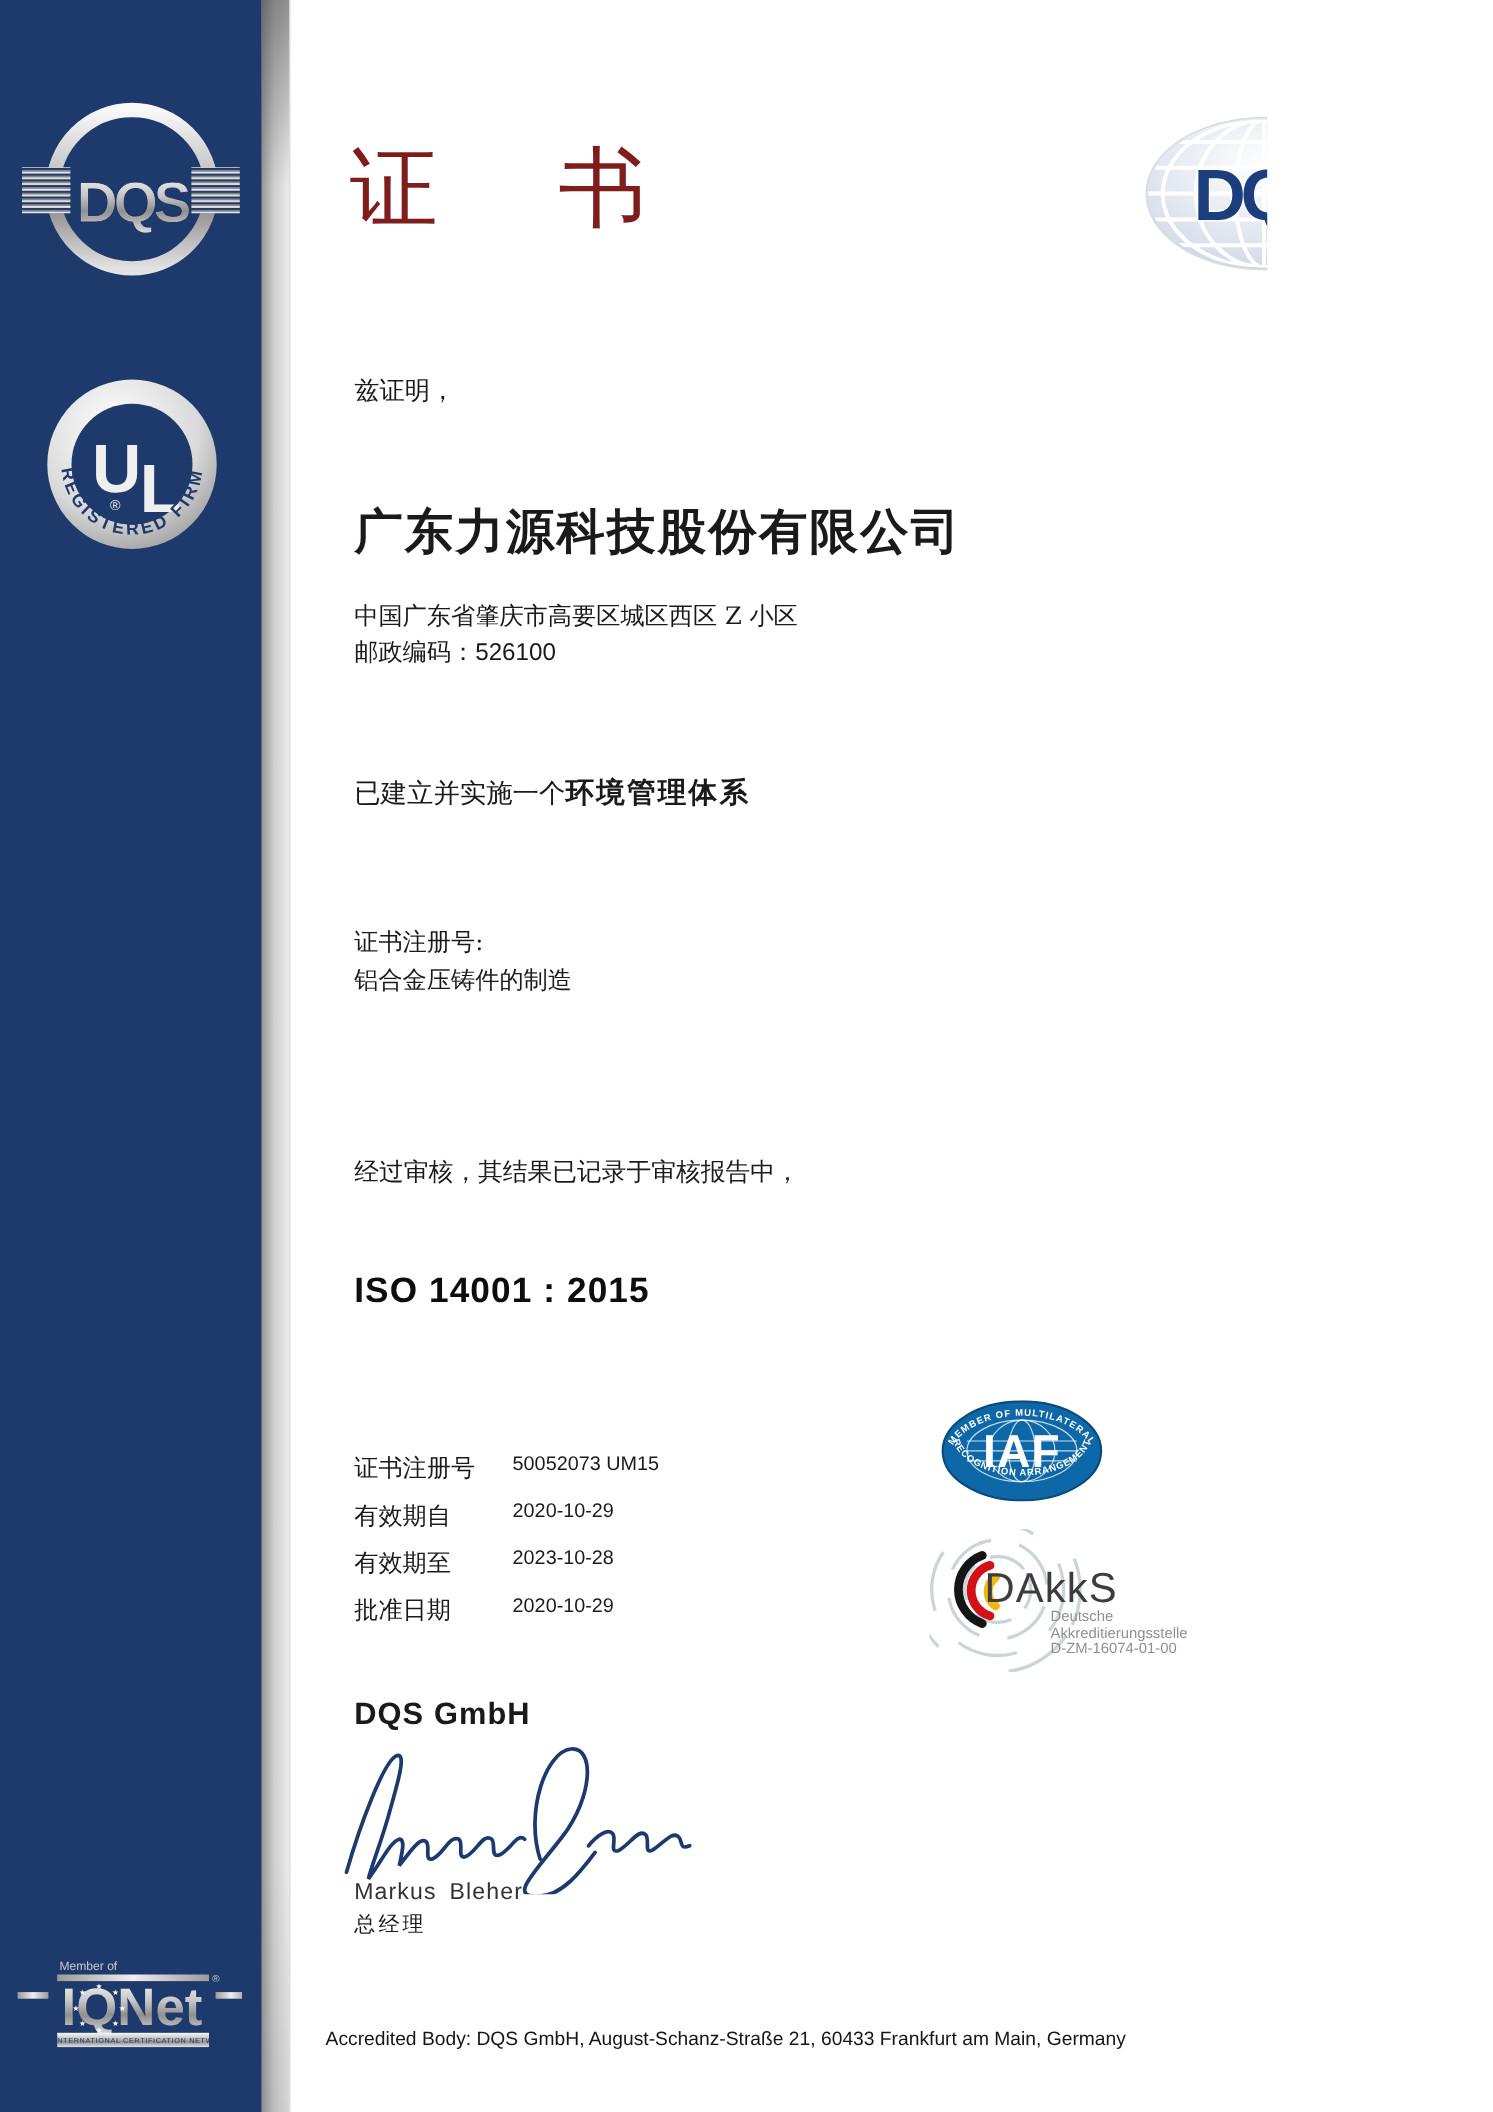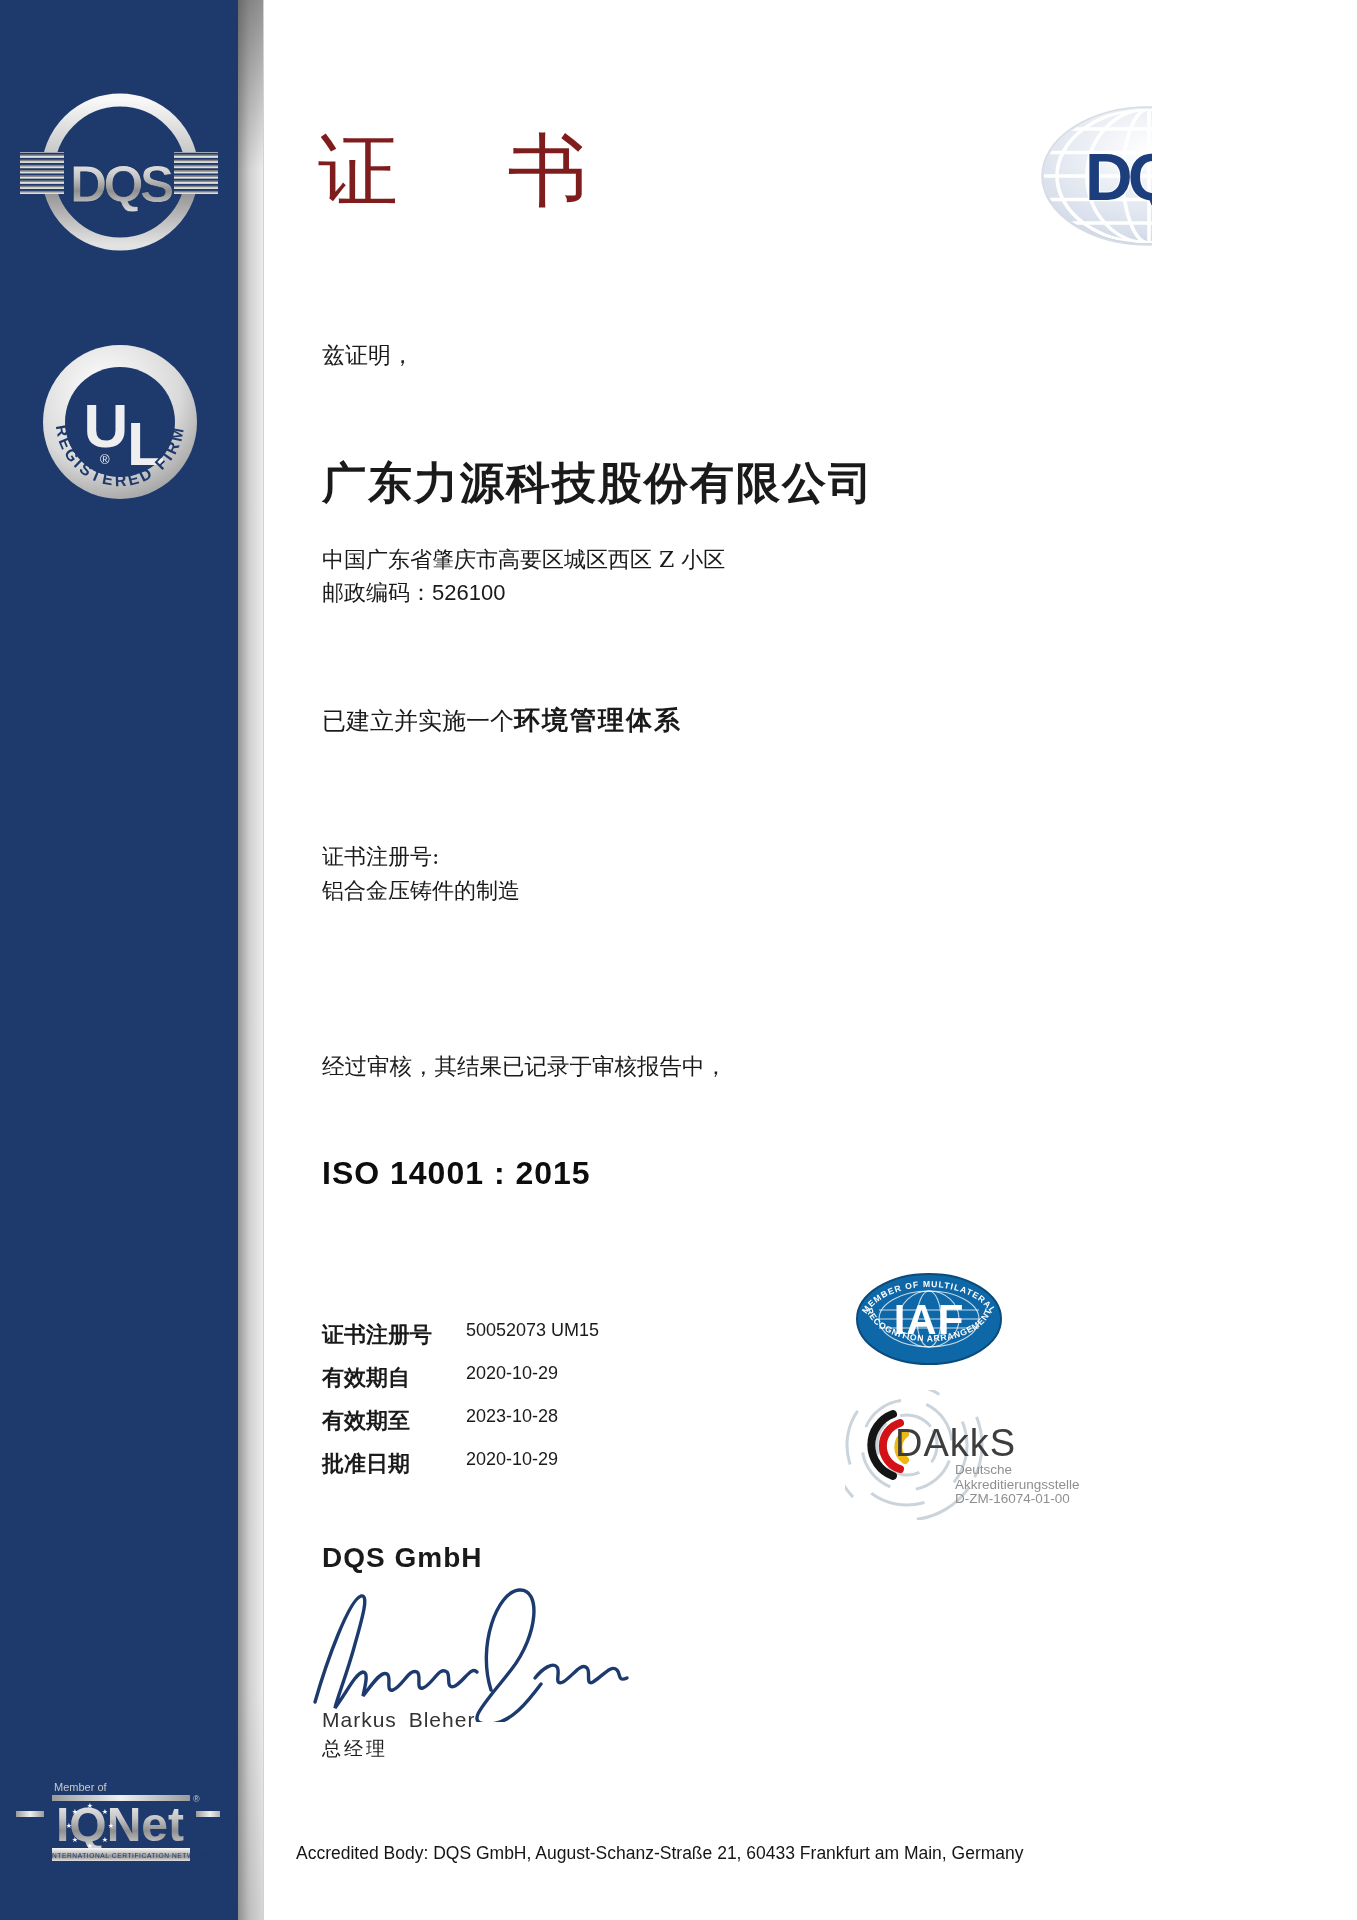"证书注册号" .detail-label { font-weight: bold -> none }
